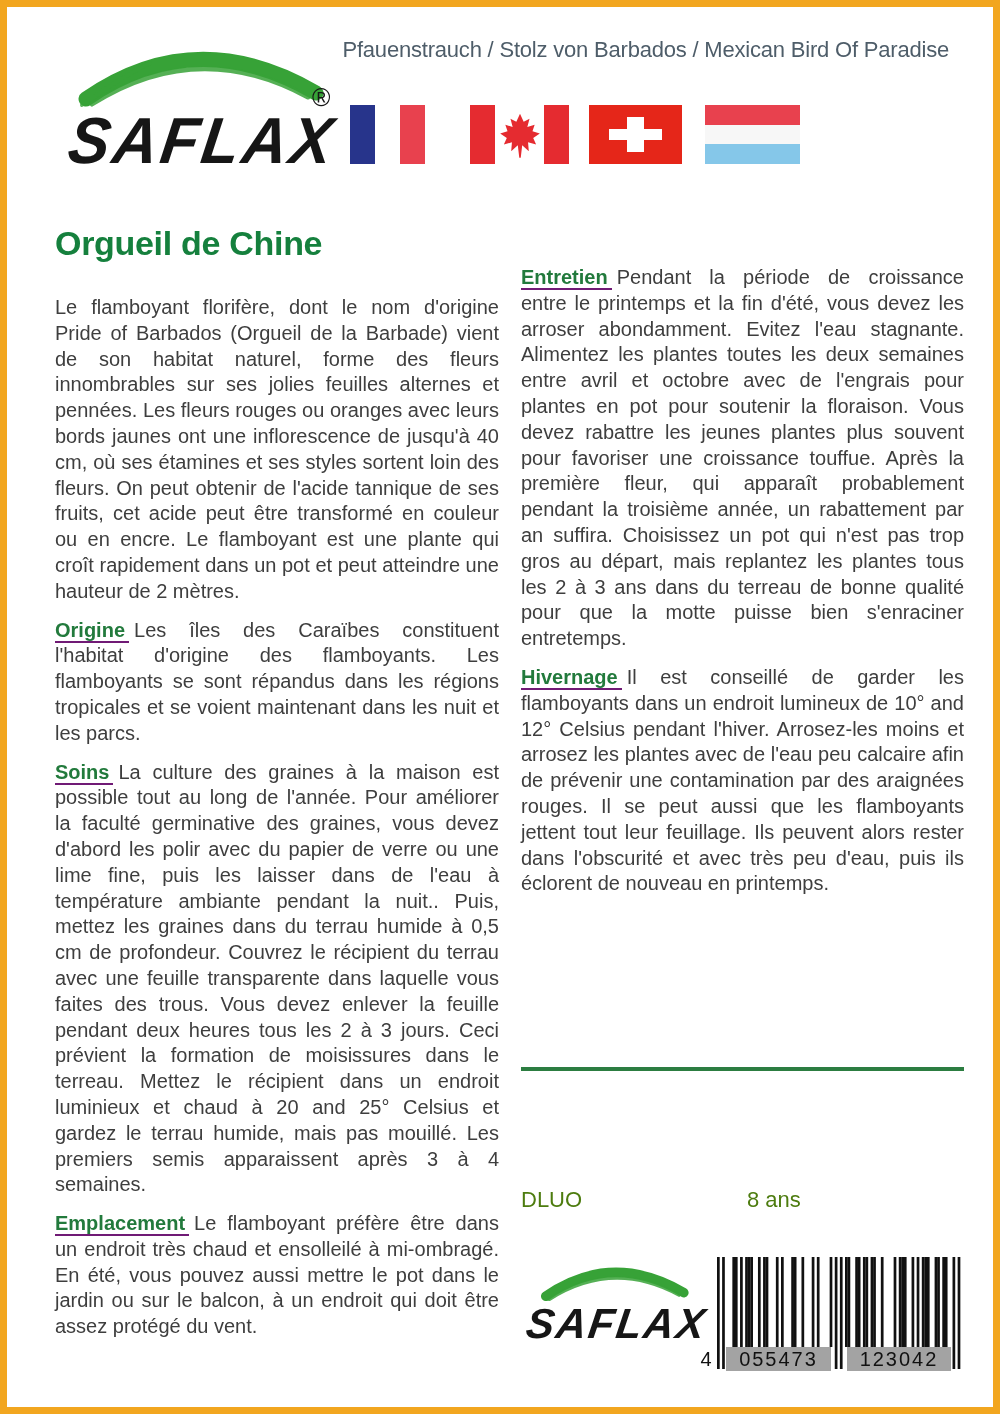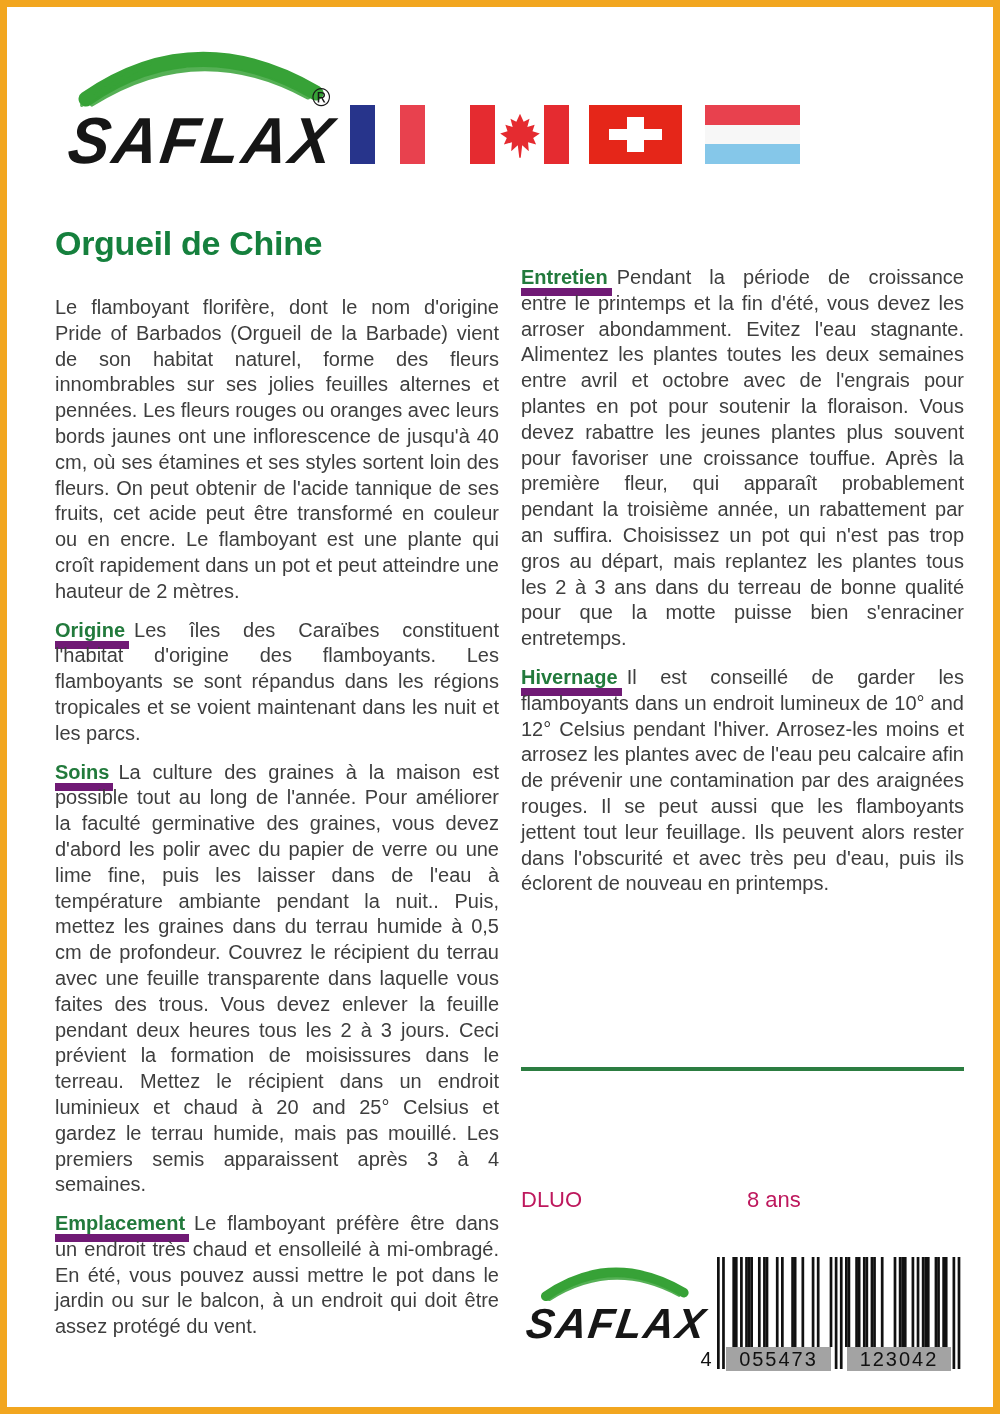"Pfauenstrauch / Stolz von Barbados" div.subtitle { html: none -> <div>Pfauenstrauch / Stolz von Barbados / Mexican Bird Of Paradise</div> }
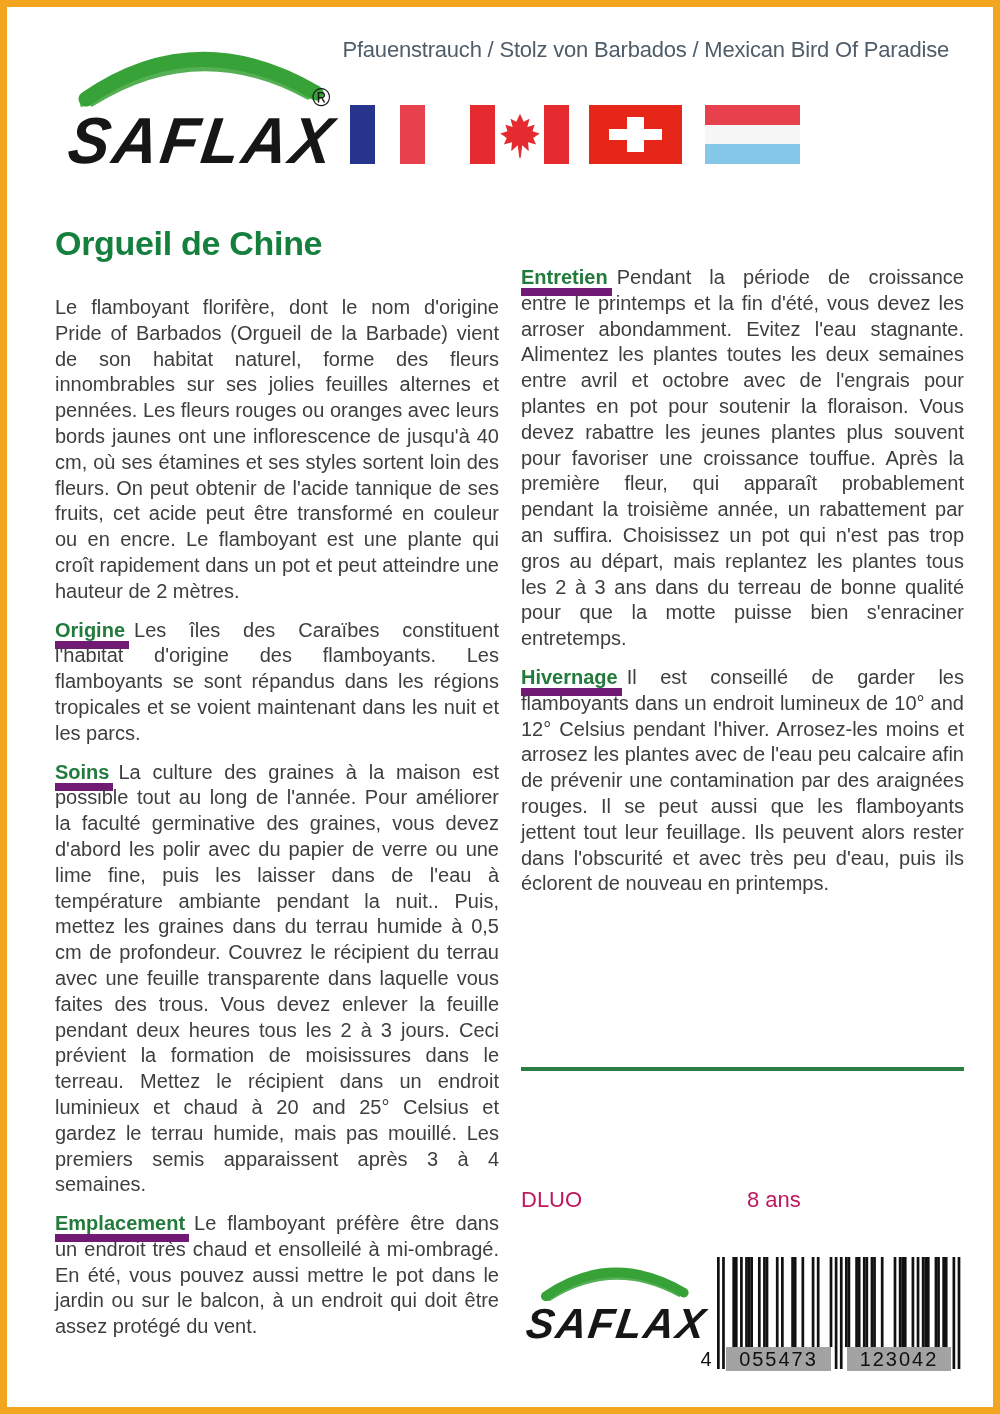"Entretien" .sec-head { border-bottom: 8px solid #701a75 -> 2px solid #701a75 }
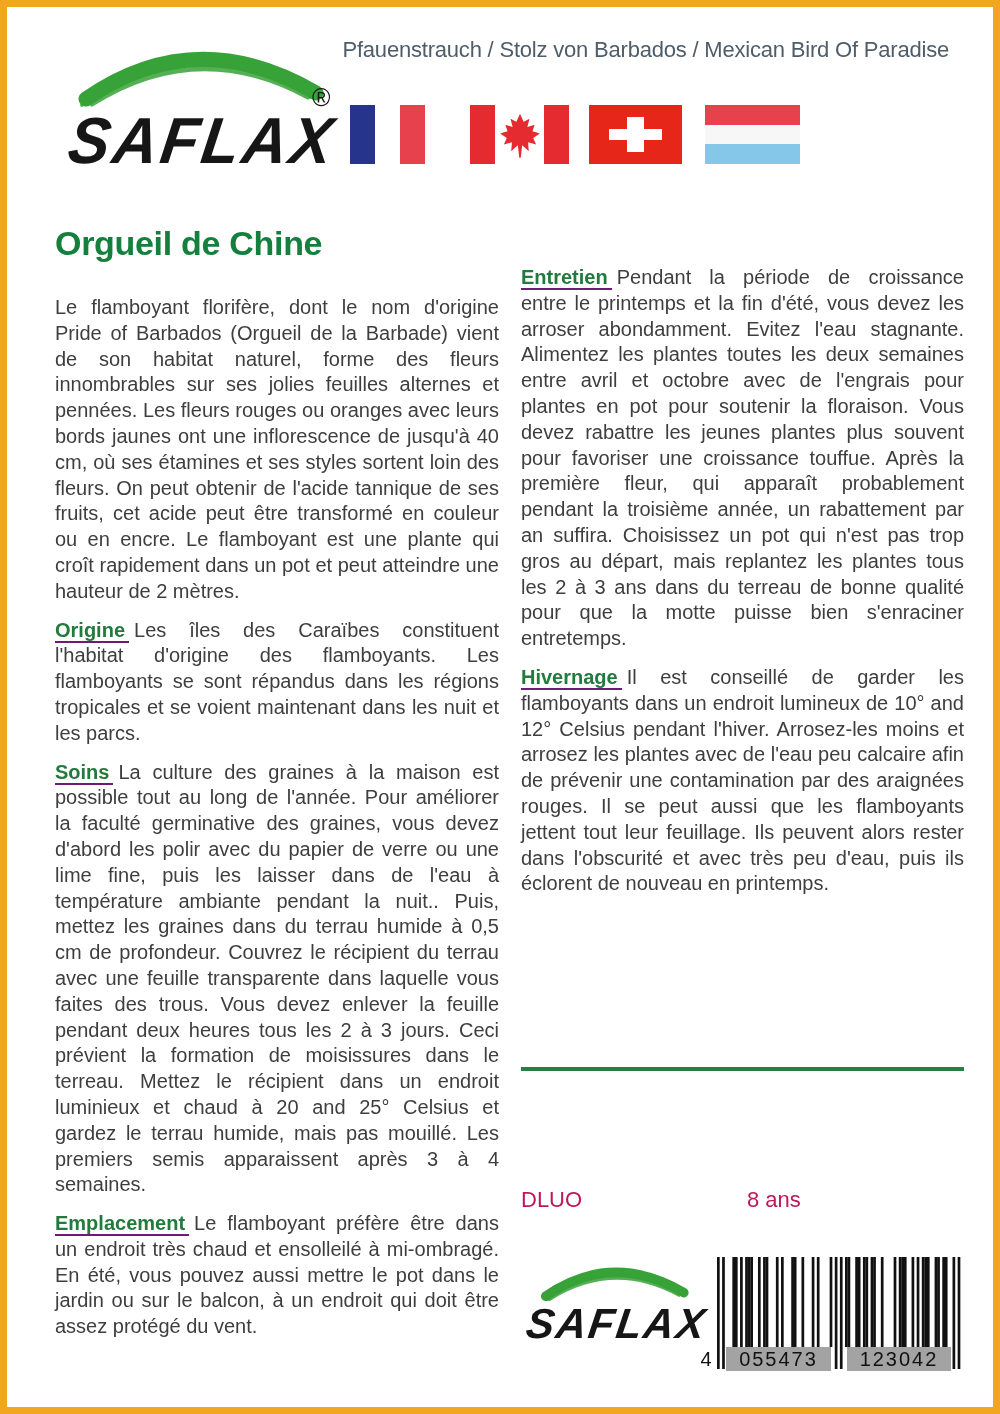"DLUO" .info-row { color: #be185d -> #4d7c0f }
